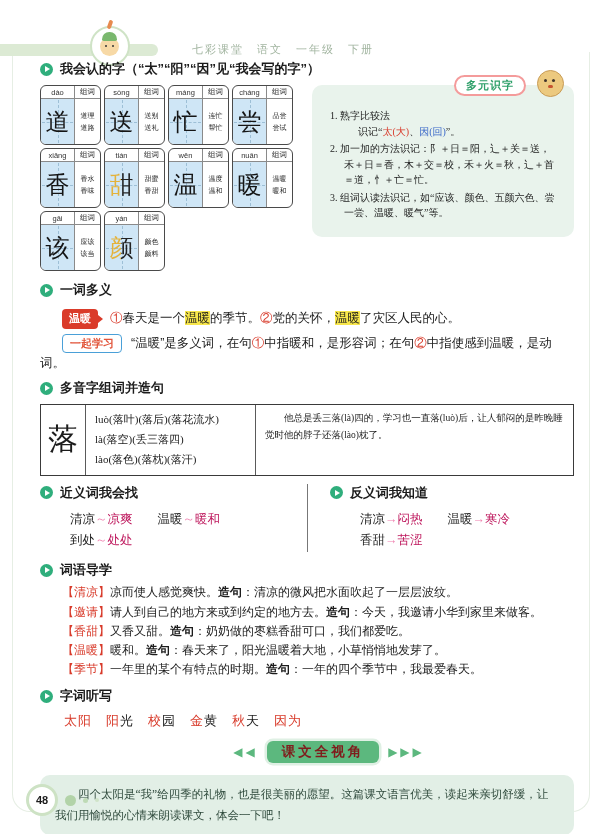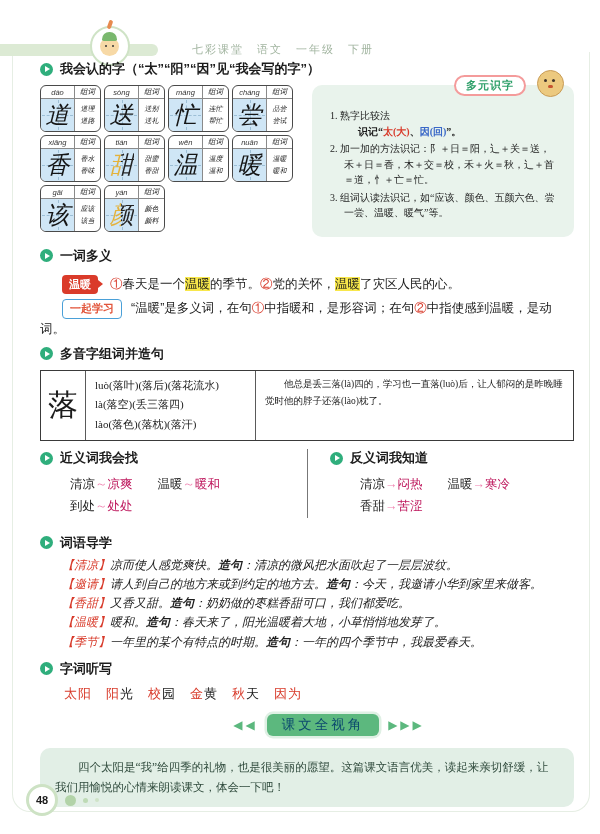"dào" .card { font-style: italic -> none; height: 47px -> 60px }
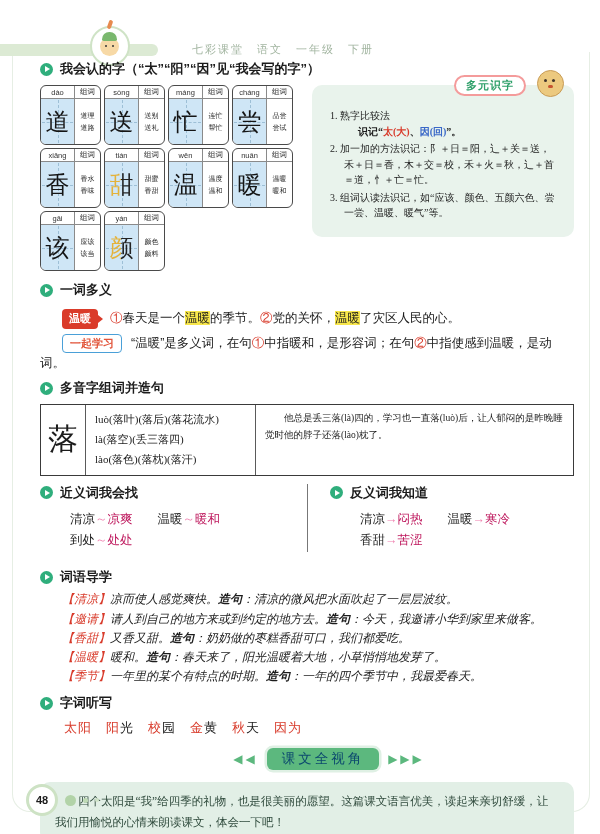"识记“太(大)、因(回)”。" .ml-list .ind { font-weight: bold -> none }
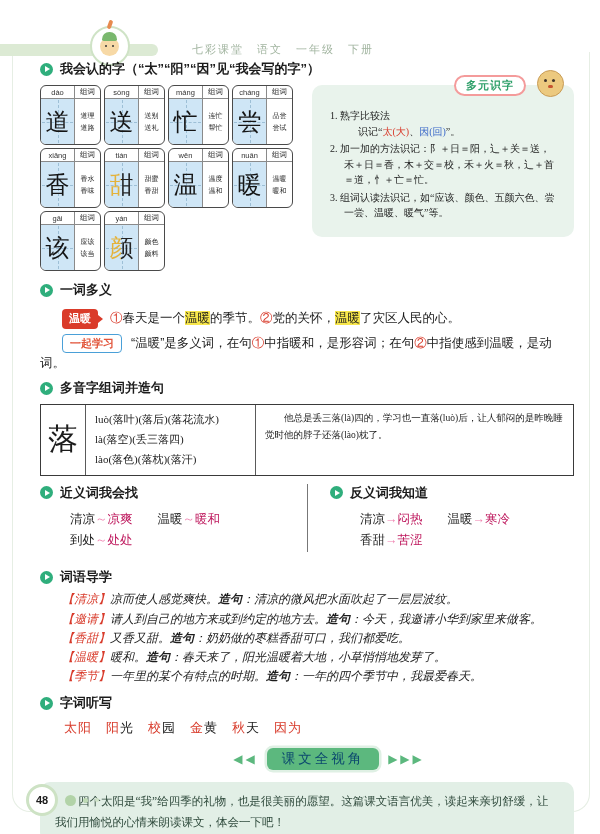"词语导学" .guide-wrap { margin-top: 16px -> 9px }
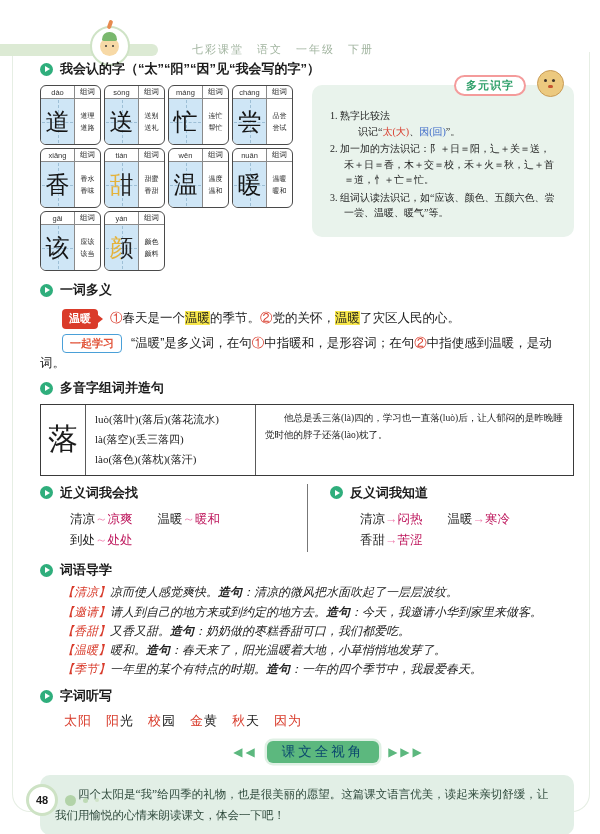"【清凉】凉而使人感觉爽快。造句：清凉的微风把水面吹起了一层层波纹。" .guide { font-style: italic -> none }
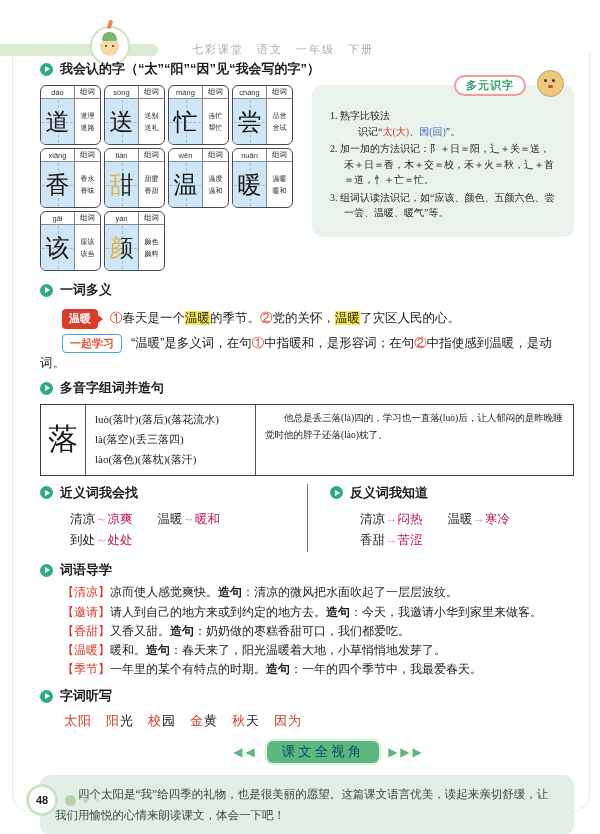"课文全视角" .banner-pill { color: #0c4a6e -> #7f1d1d; font-weight: normal -> bold }
